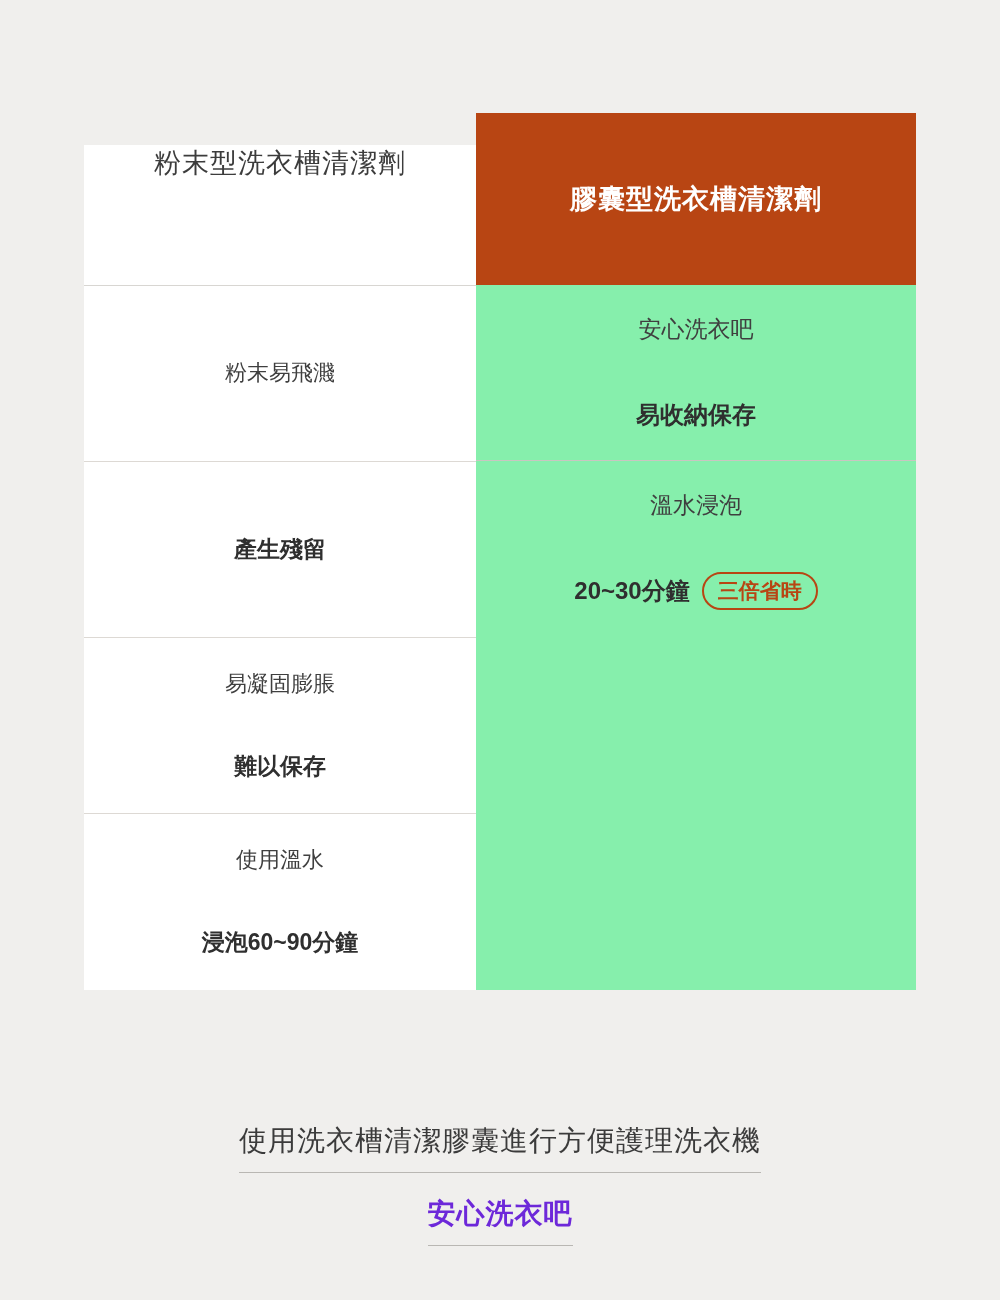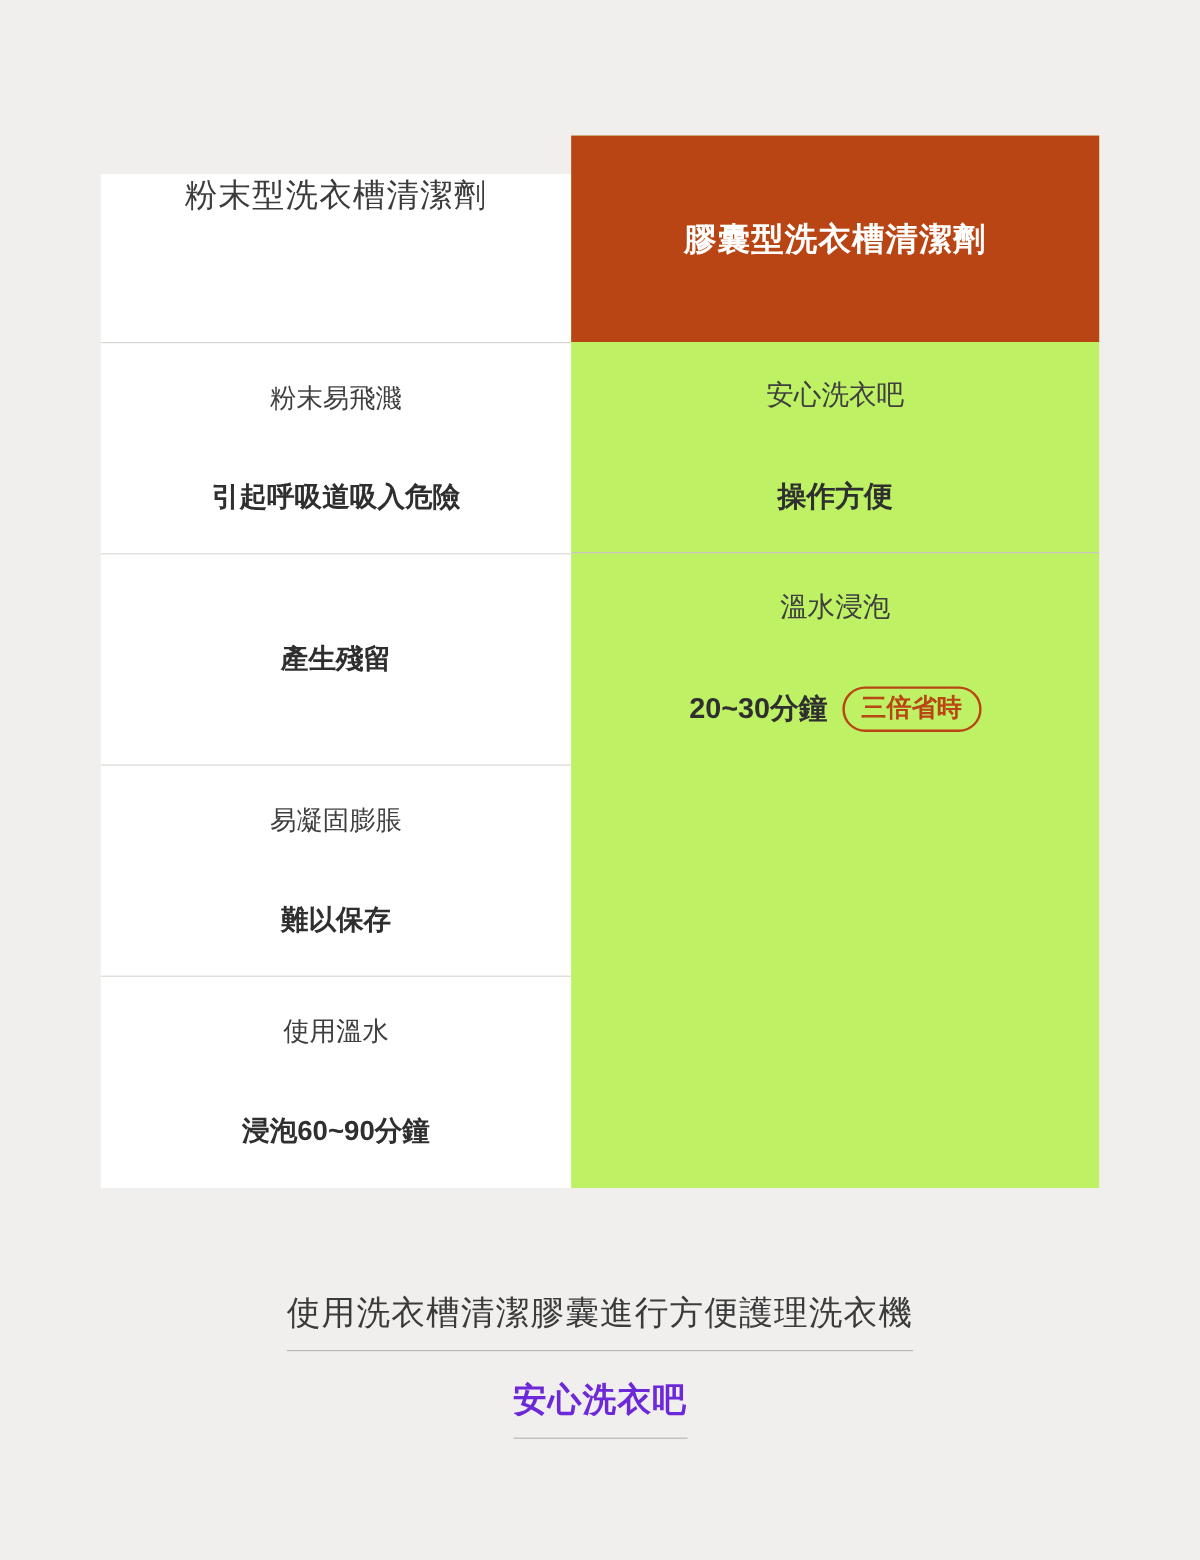"膠囊型洗衣槽清潔劑" .col-right { background: #bef264 -> #86efac }
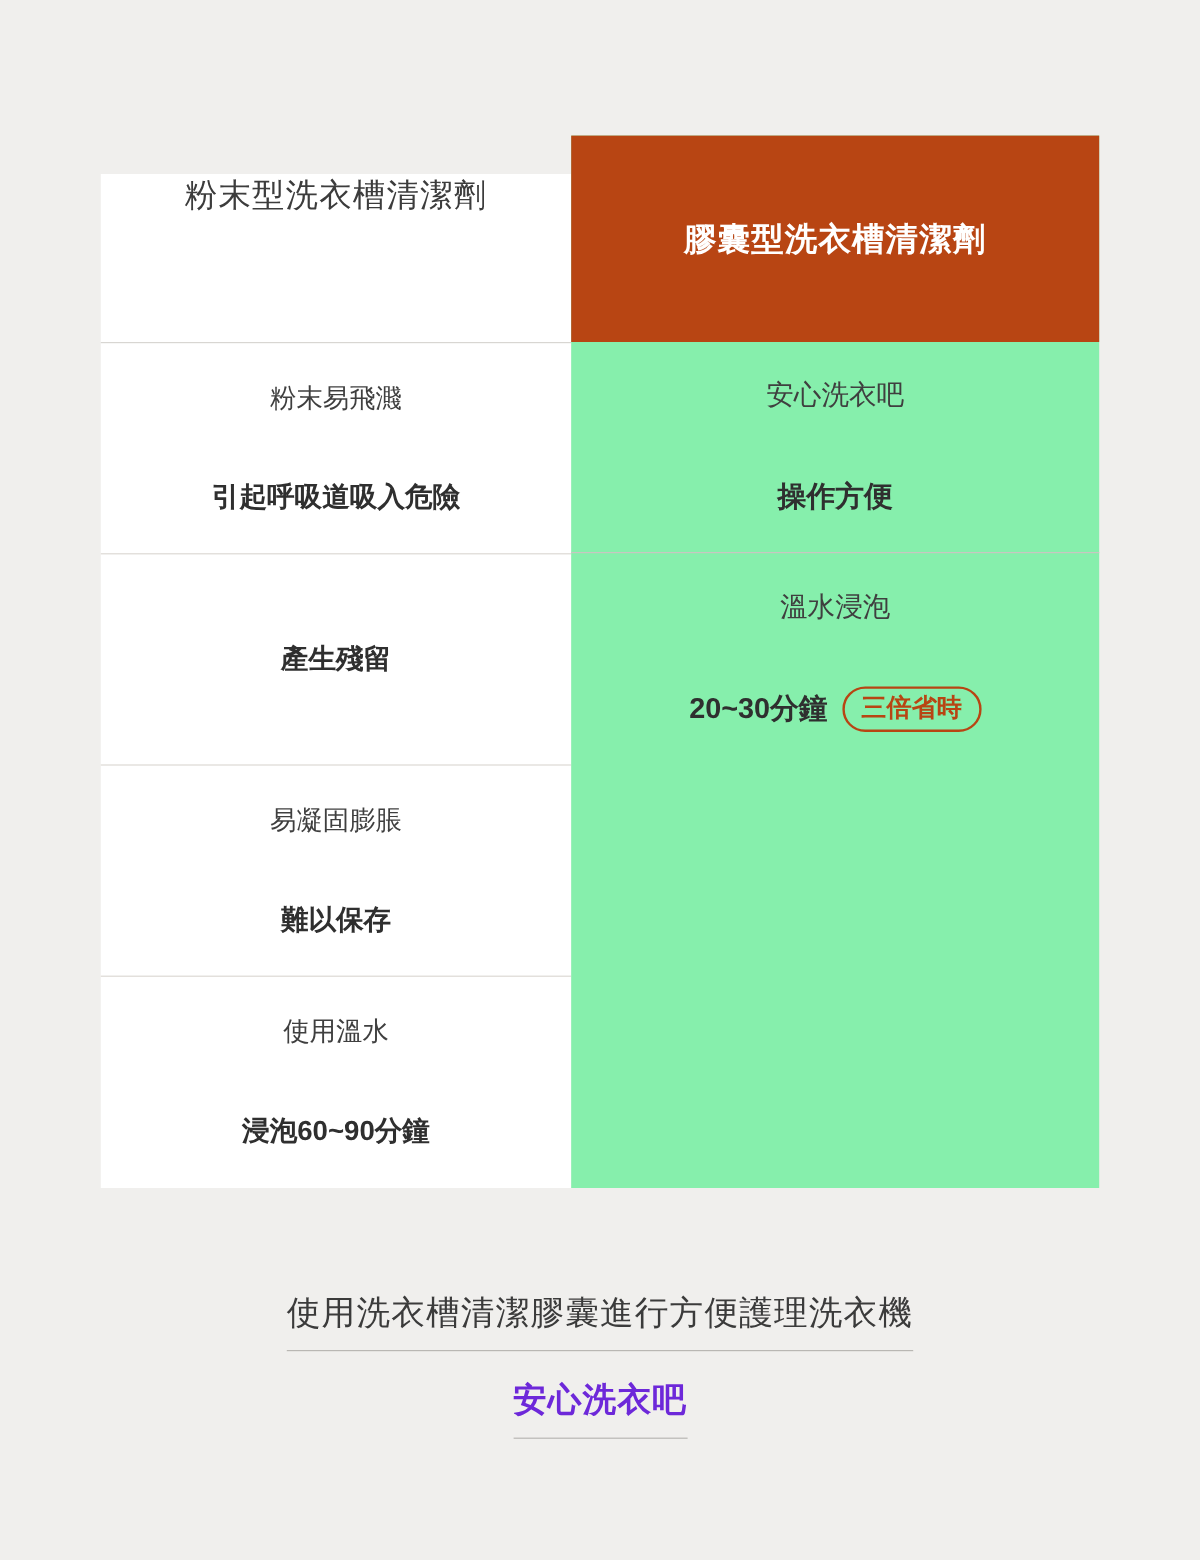"引起呼吸道吸入危險" div.line-bottom { html: <div>引起呼吸道吸入危險</div> -> none }
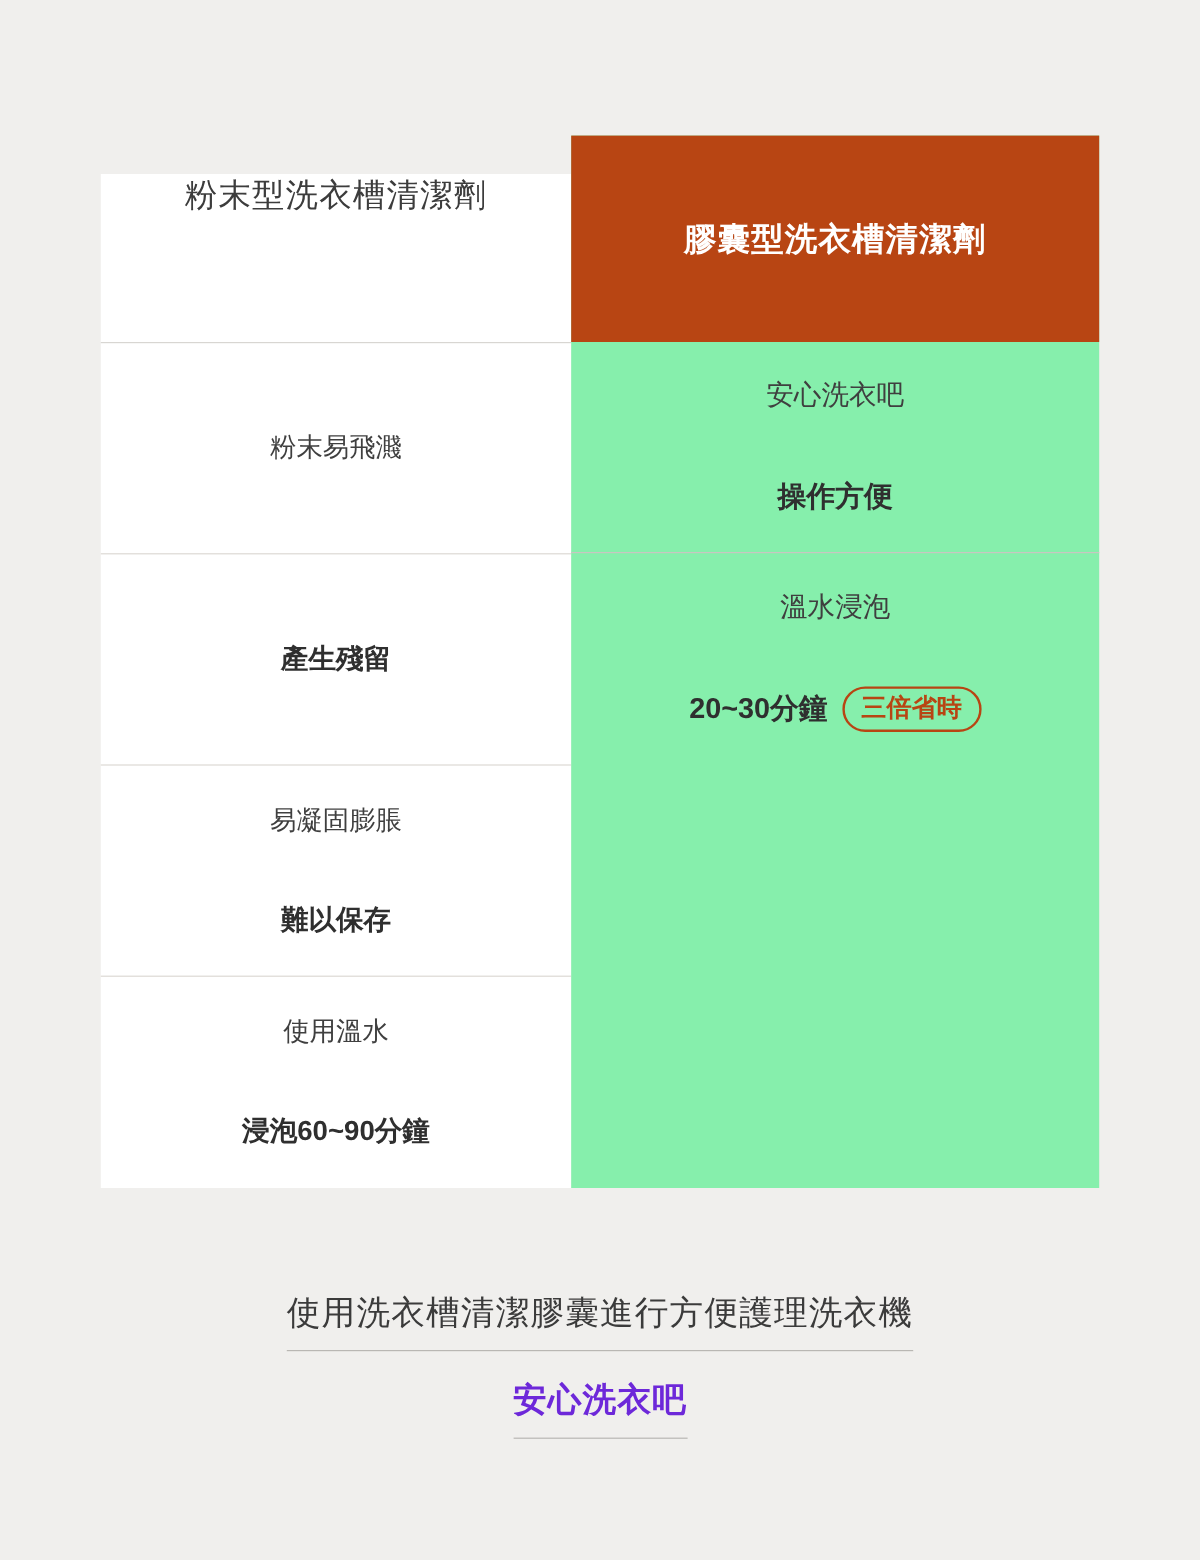"操作方便" span { text: 操作方便 -> 易收納保存 }
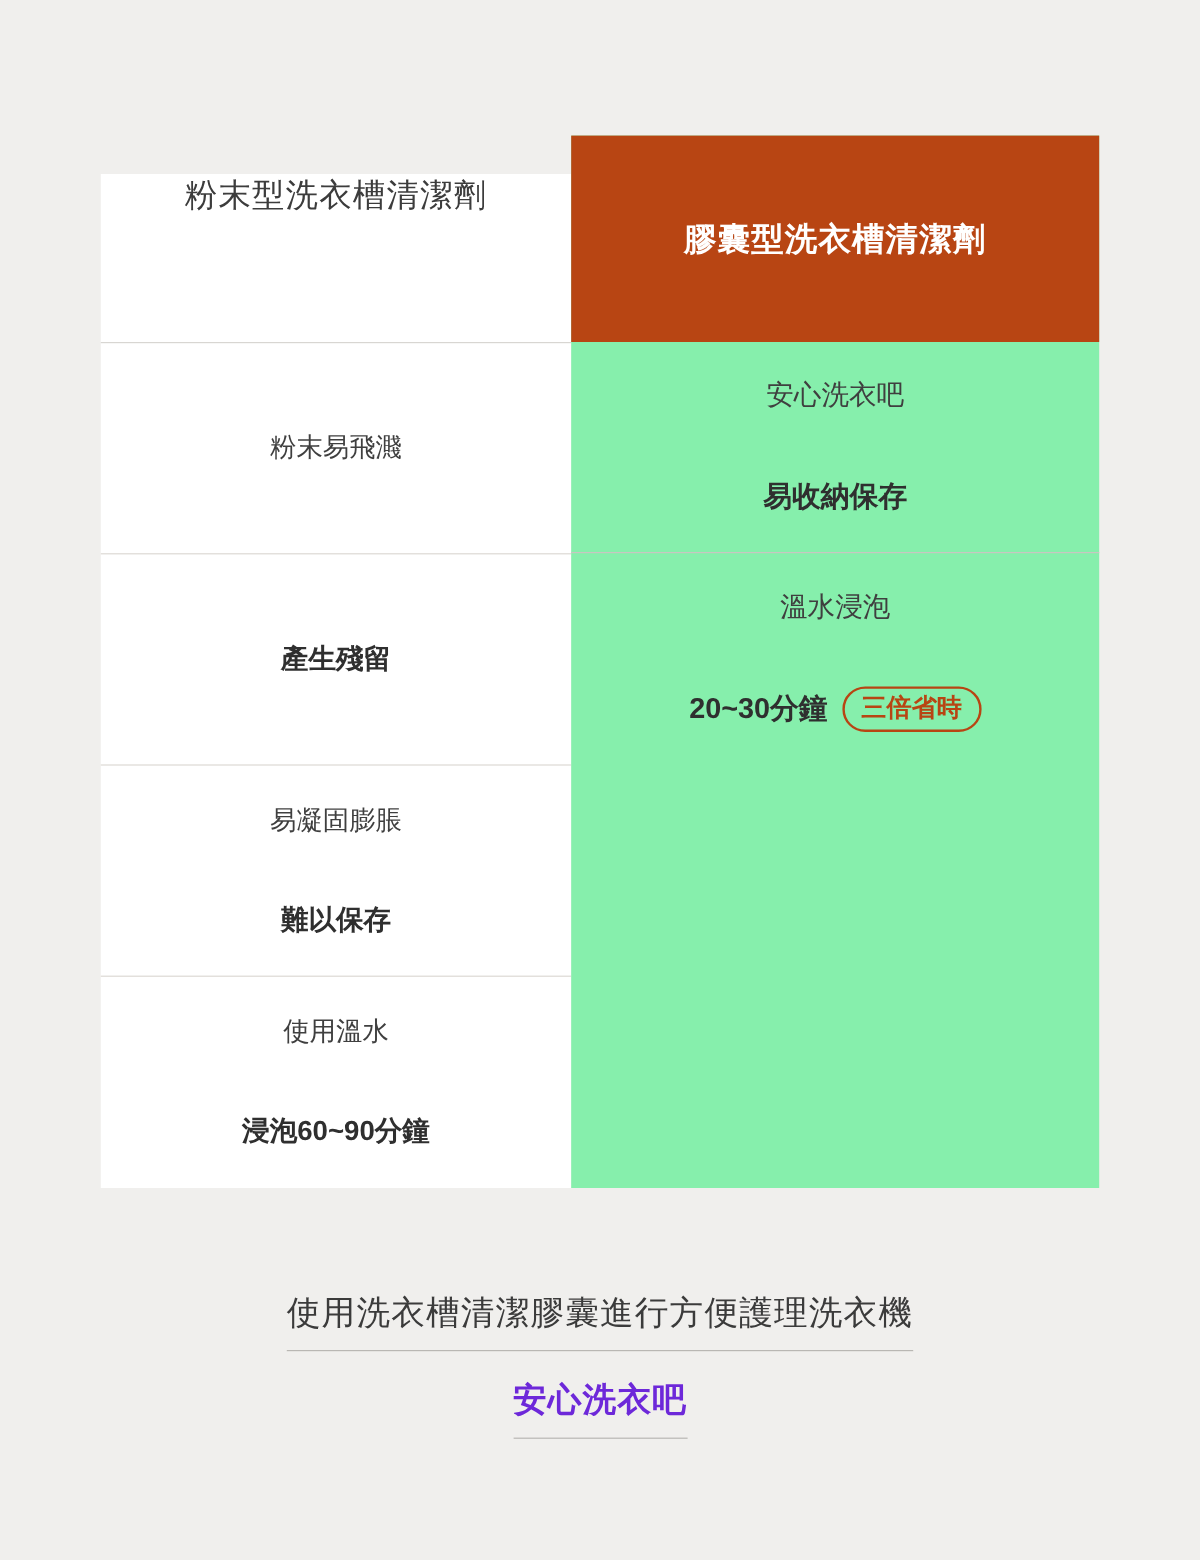"使用洗衣槽清潔膠囊進行方便護理洗衣機" .footer { top: 1075px -> 1122px }
